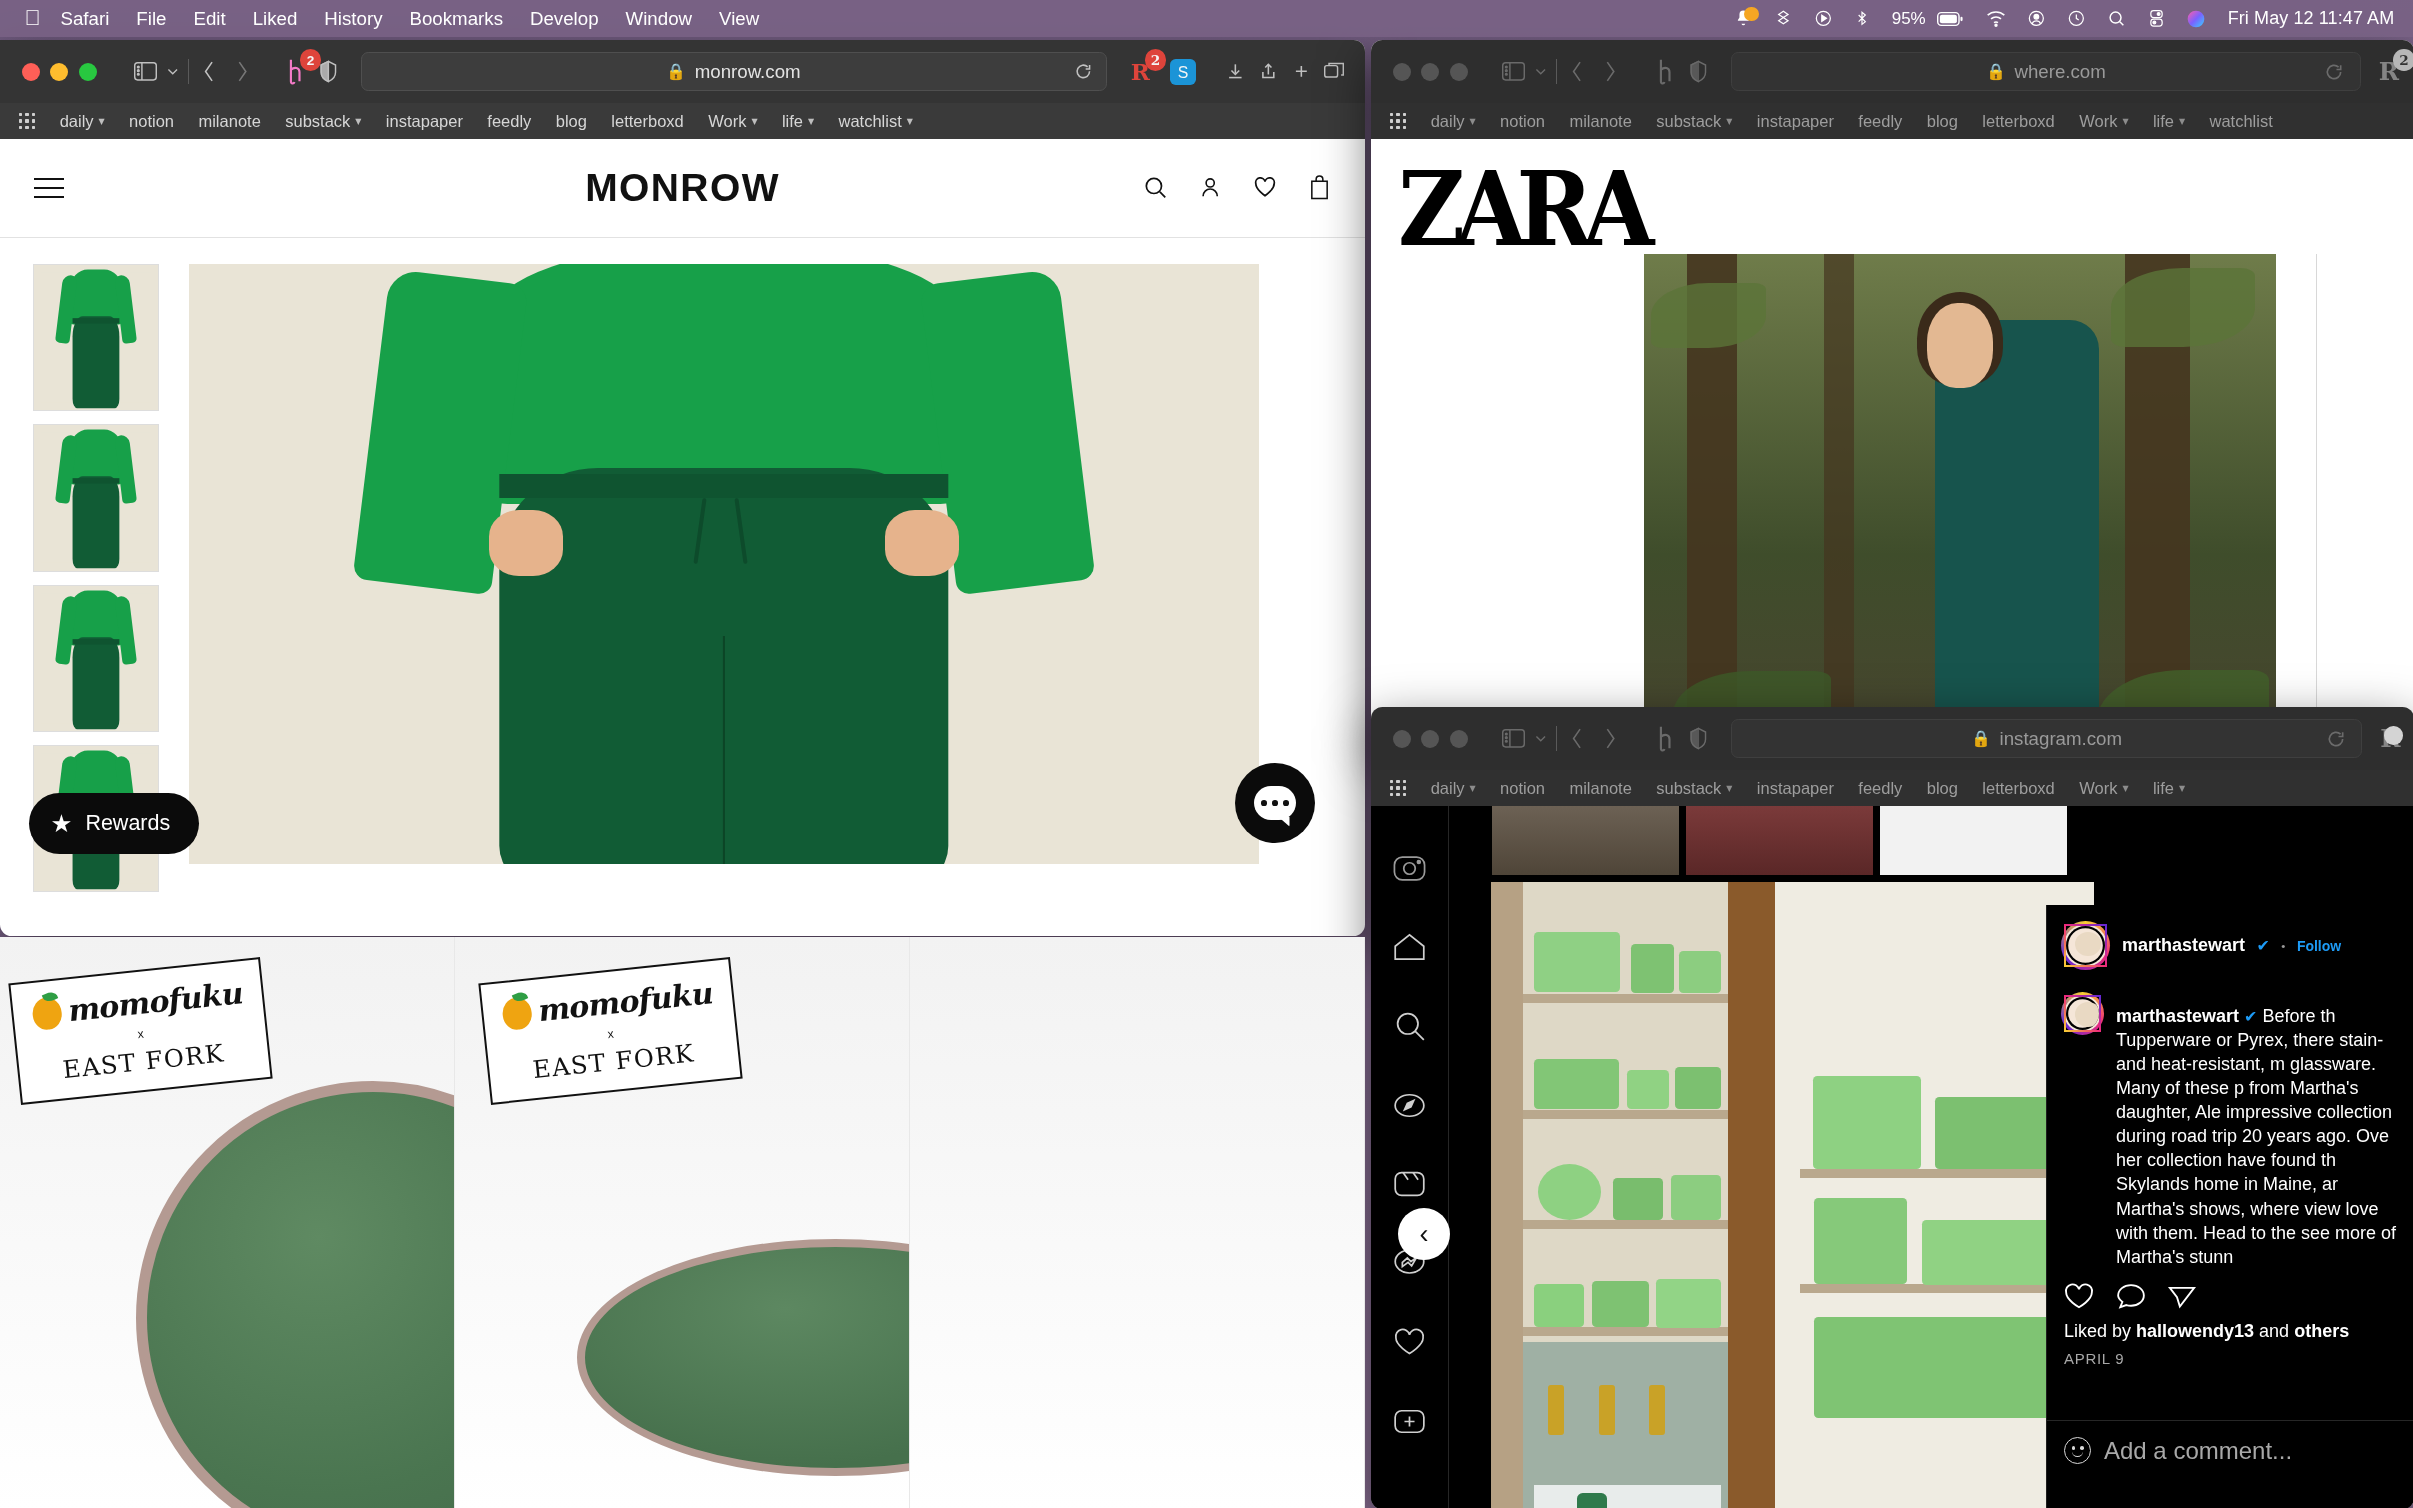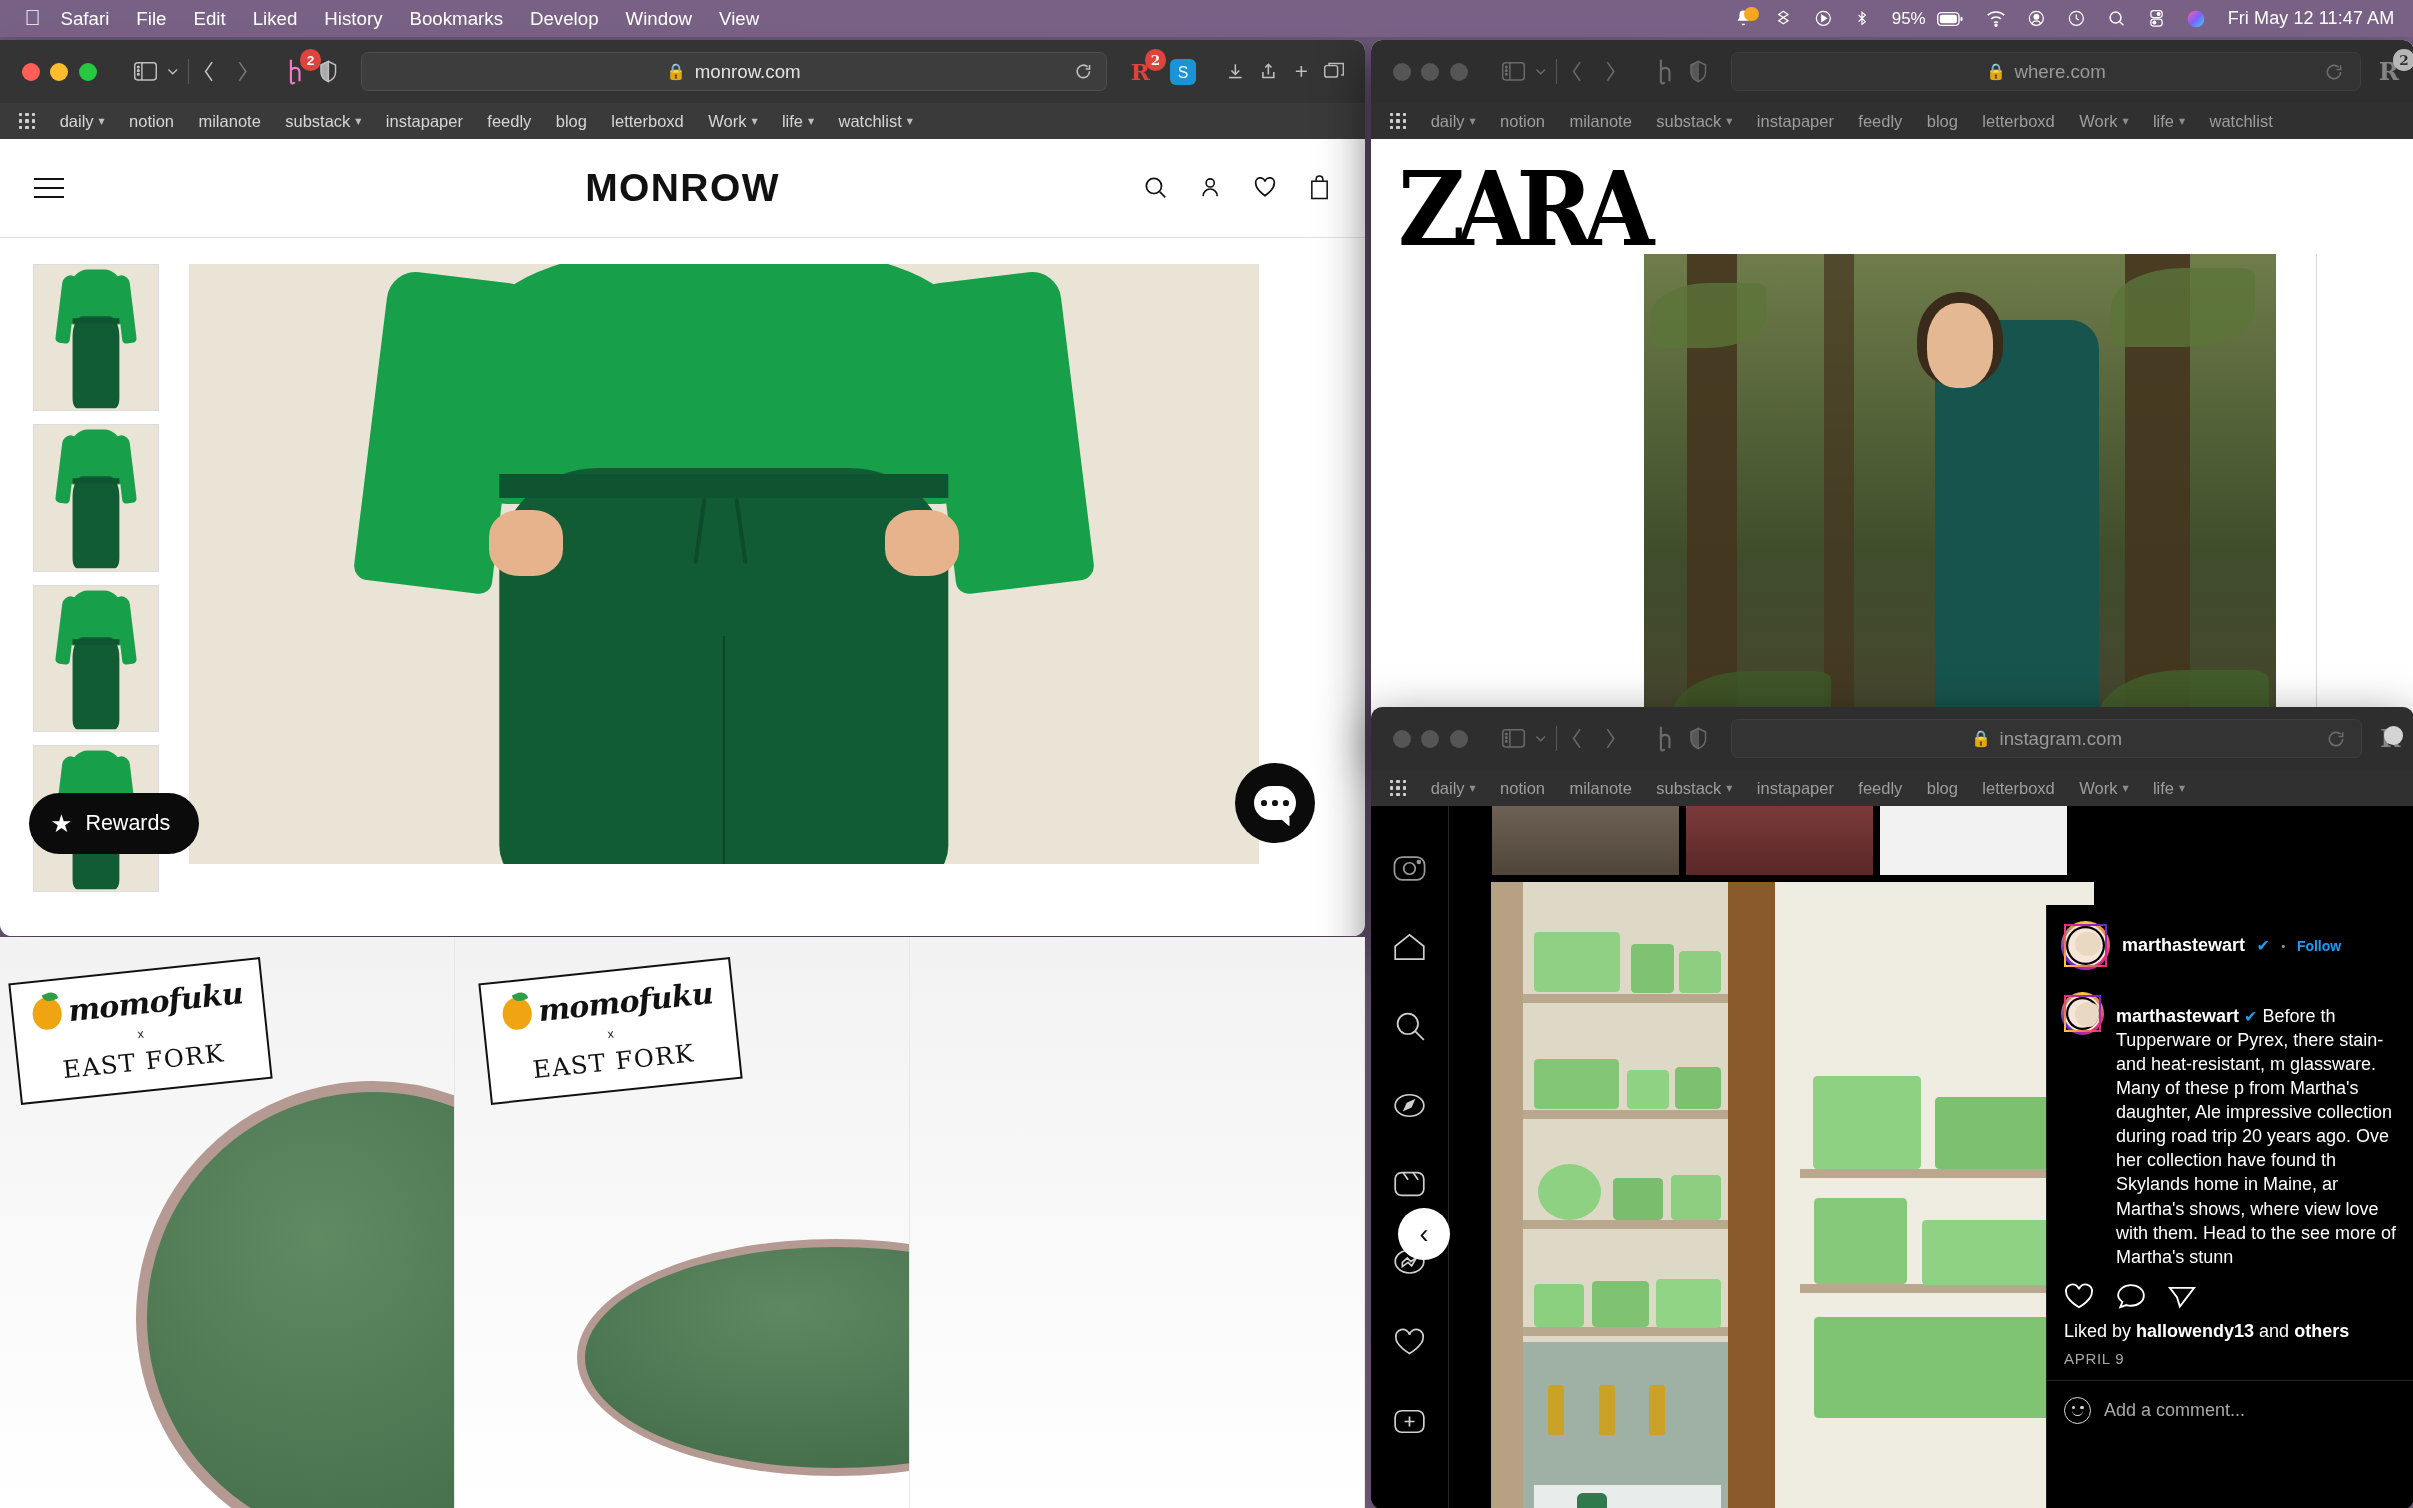"Add a comment..." .ig-comment { font-size: 18px -> 24px; margin-top: none -> 40px }
